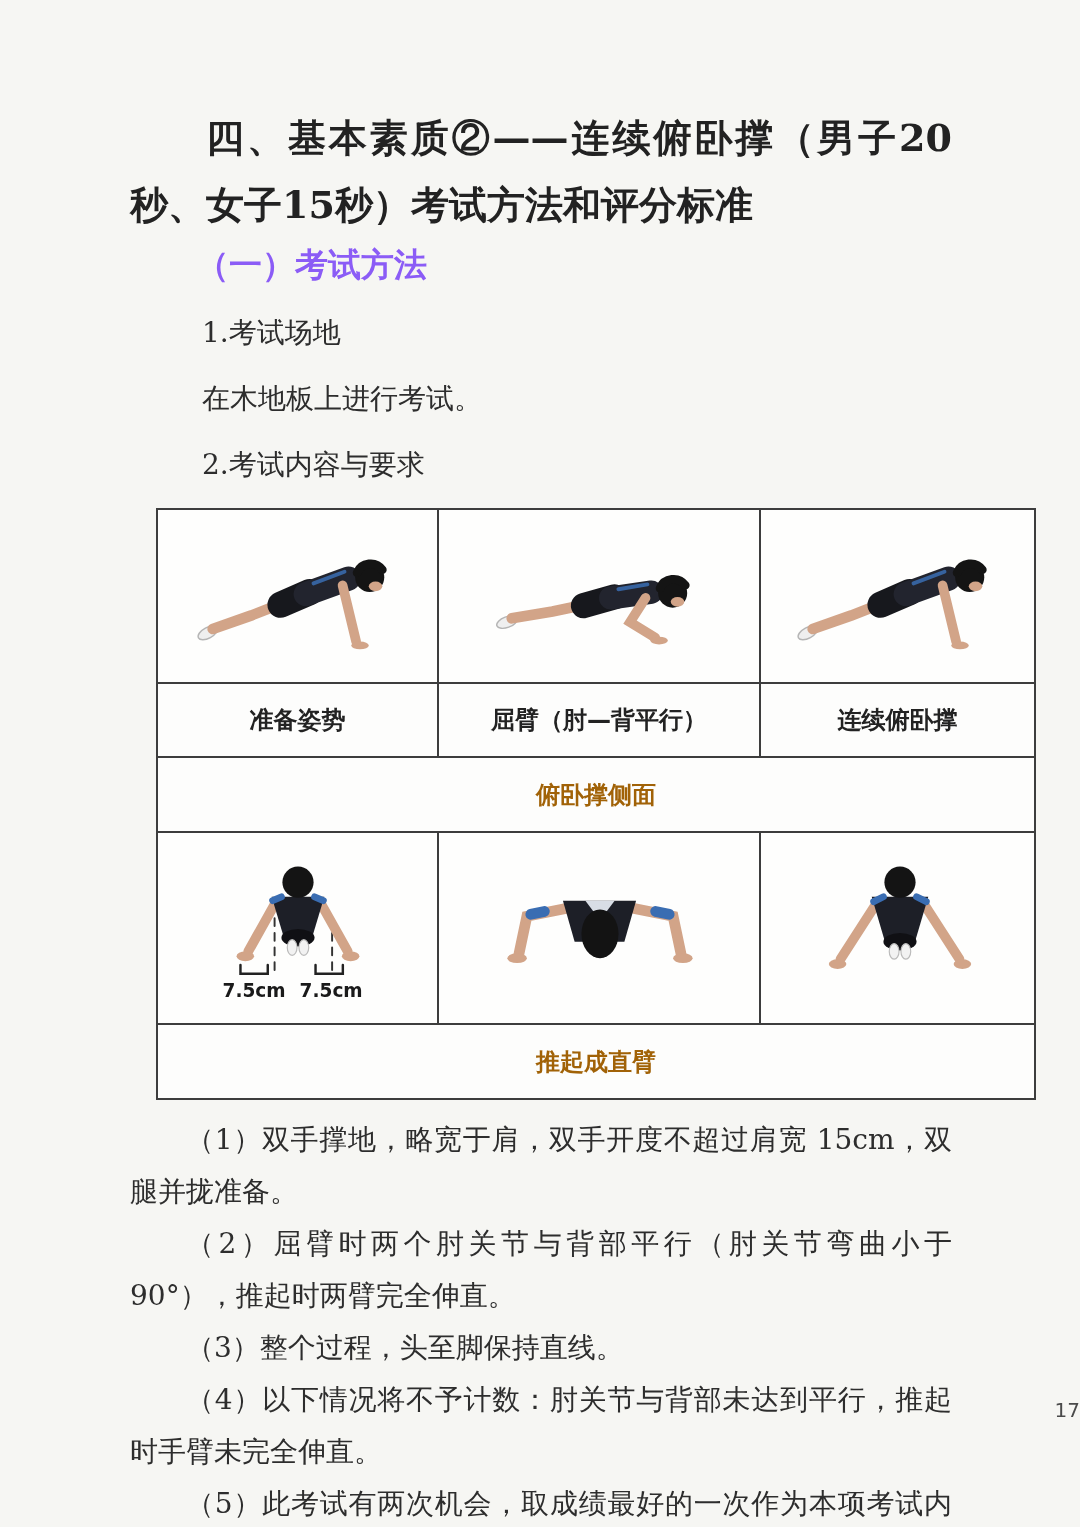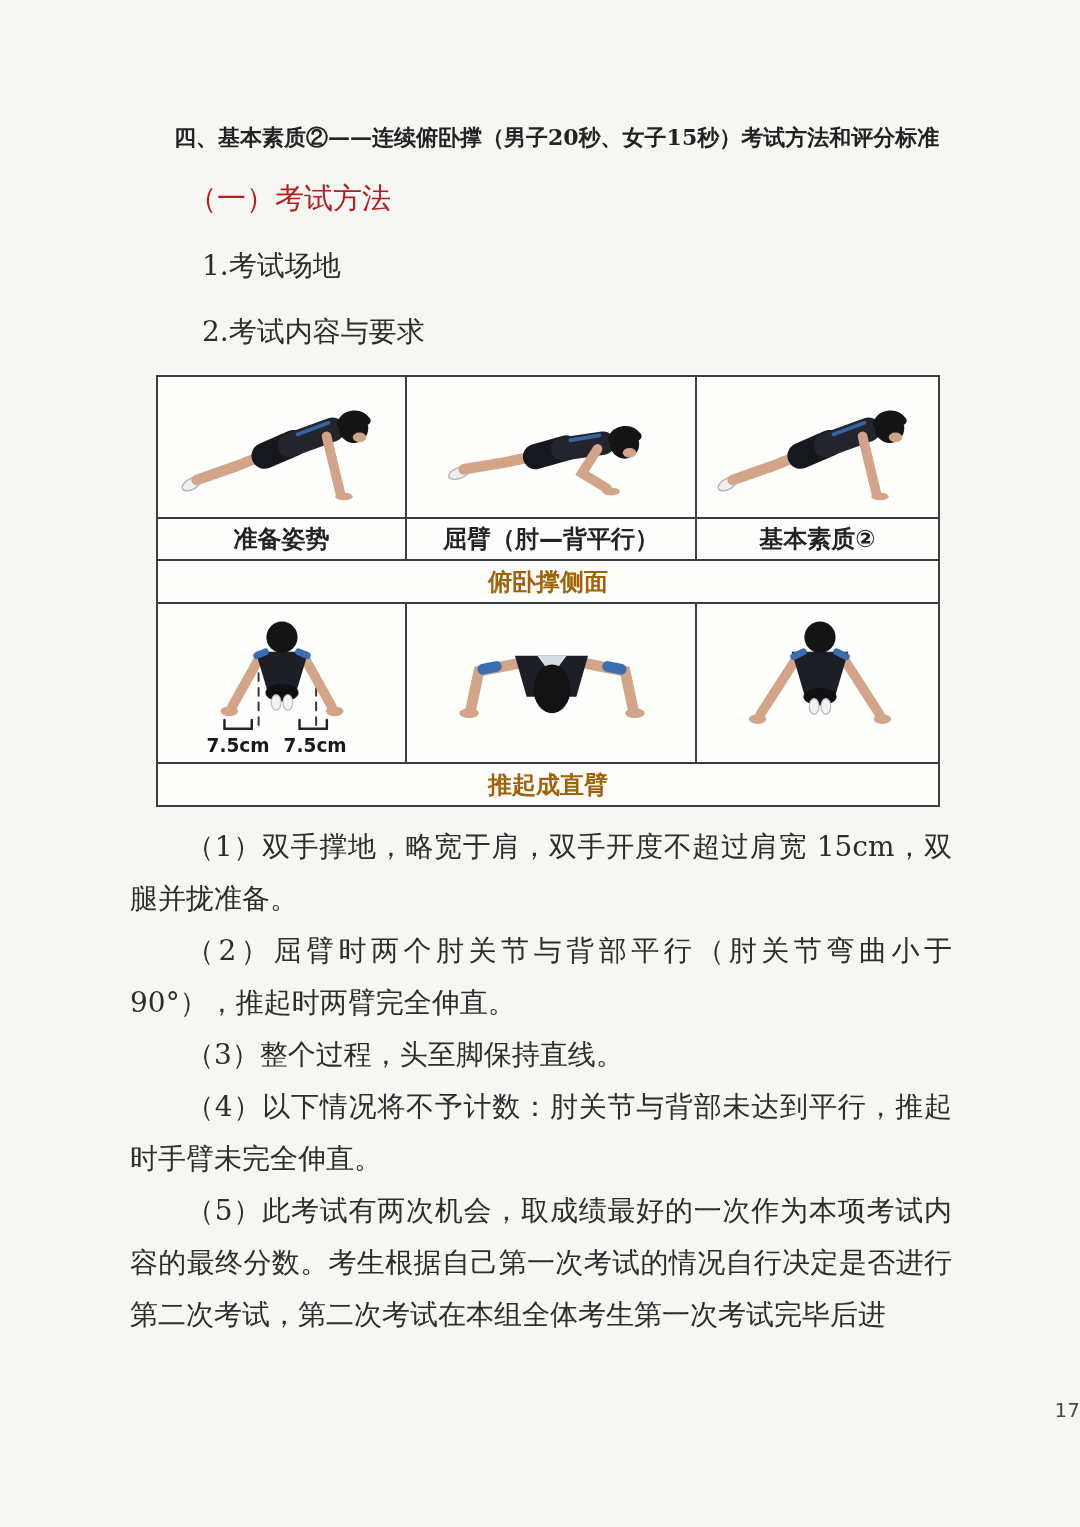"四、基本素质②——连续俯卧撑（男子20秒、女子15秒）考试方法和评分标准" .doc-title { font-size: 22px -> 38px }
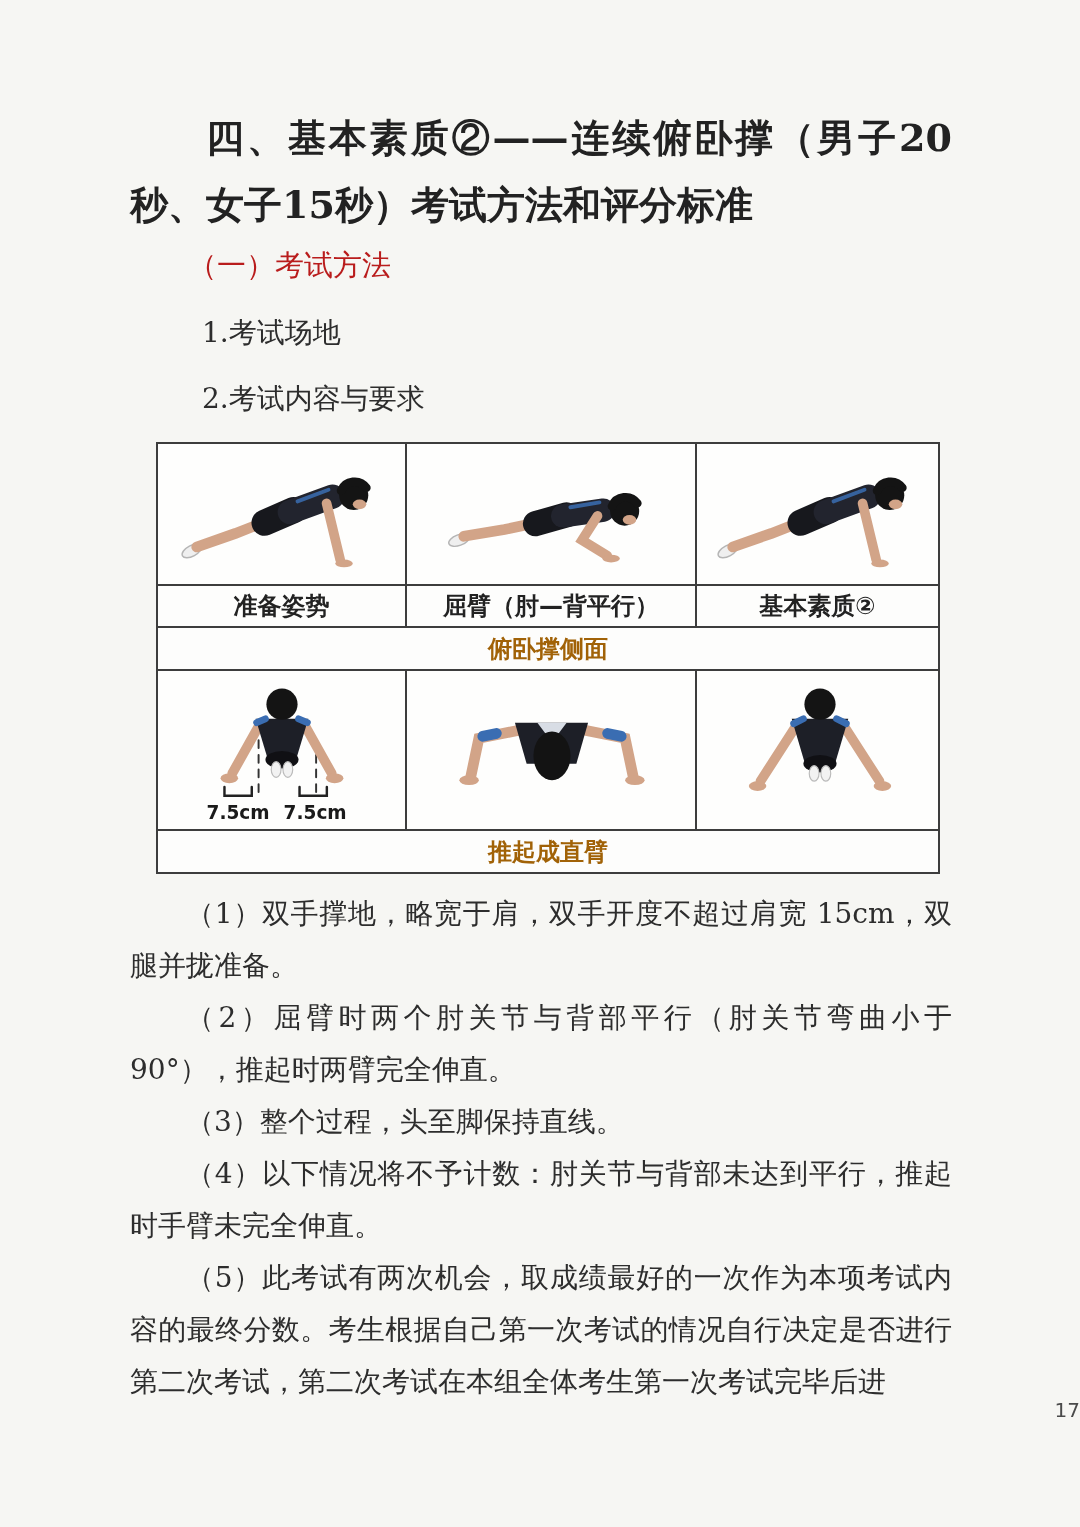"（一）考试方法" .h2 { color: #b91c1c -> #8b5cf6; font-size: 29px -> 33px; font-weight: 400 -> 700 }
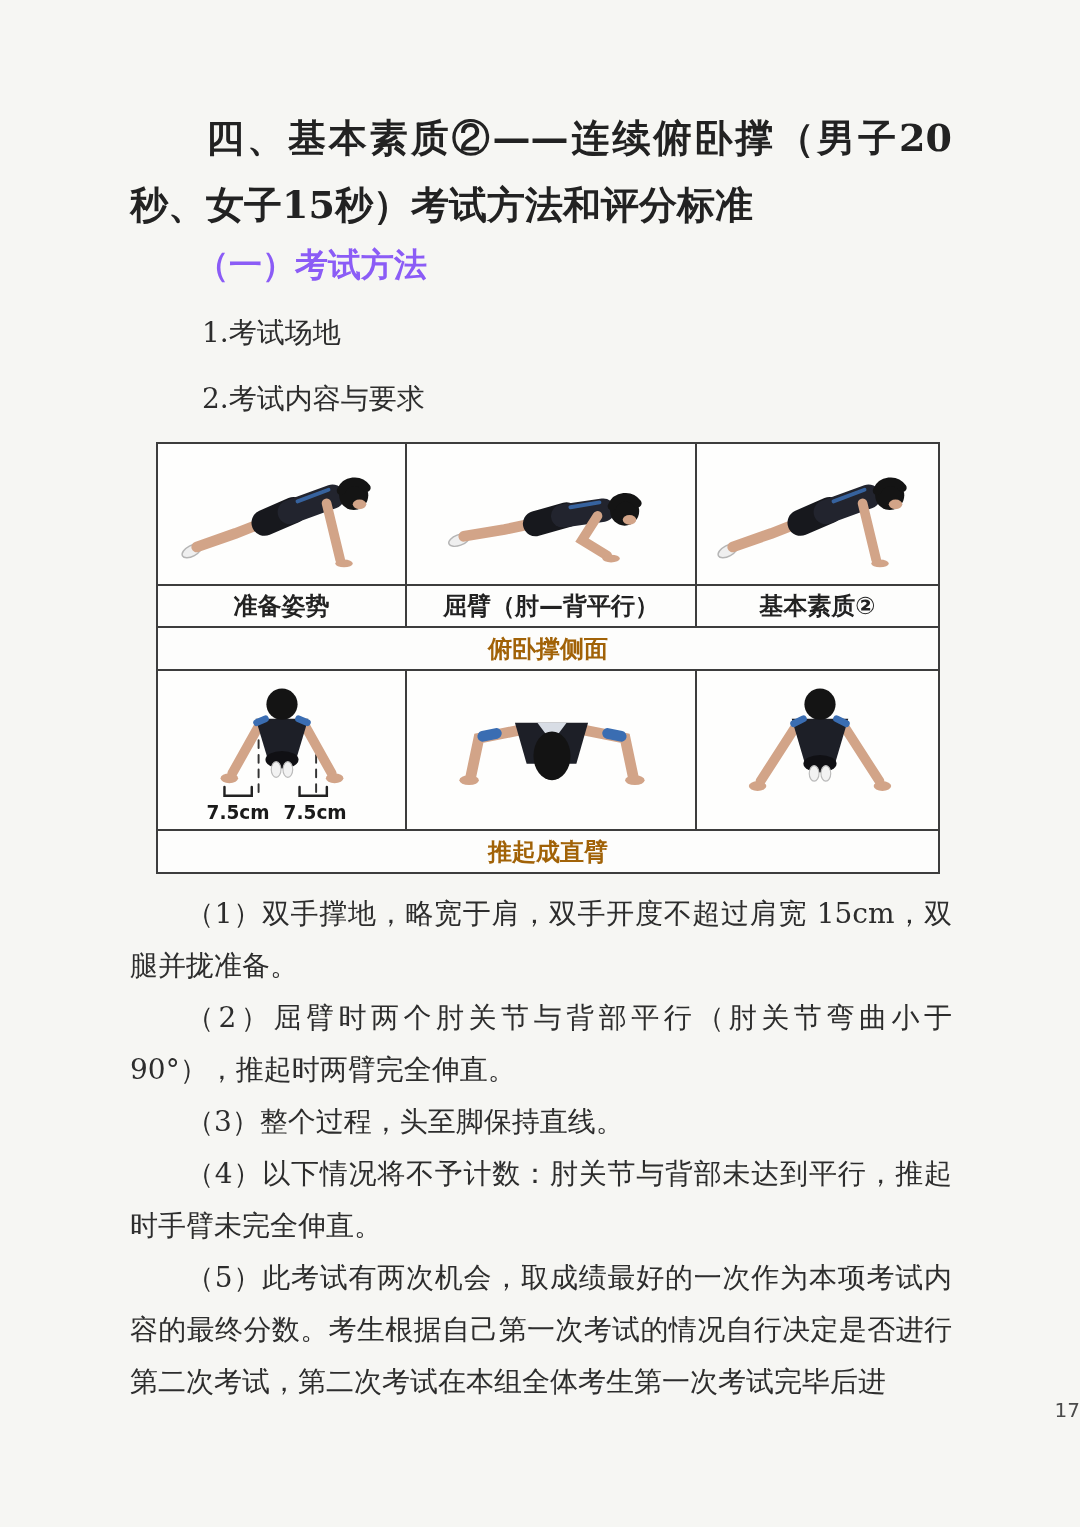"在木地板上进行考试。" p.line { html: none -> <p>在木地板上进行考试。</p> }
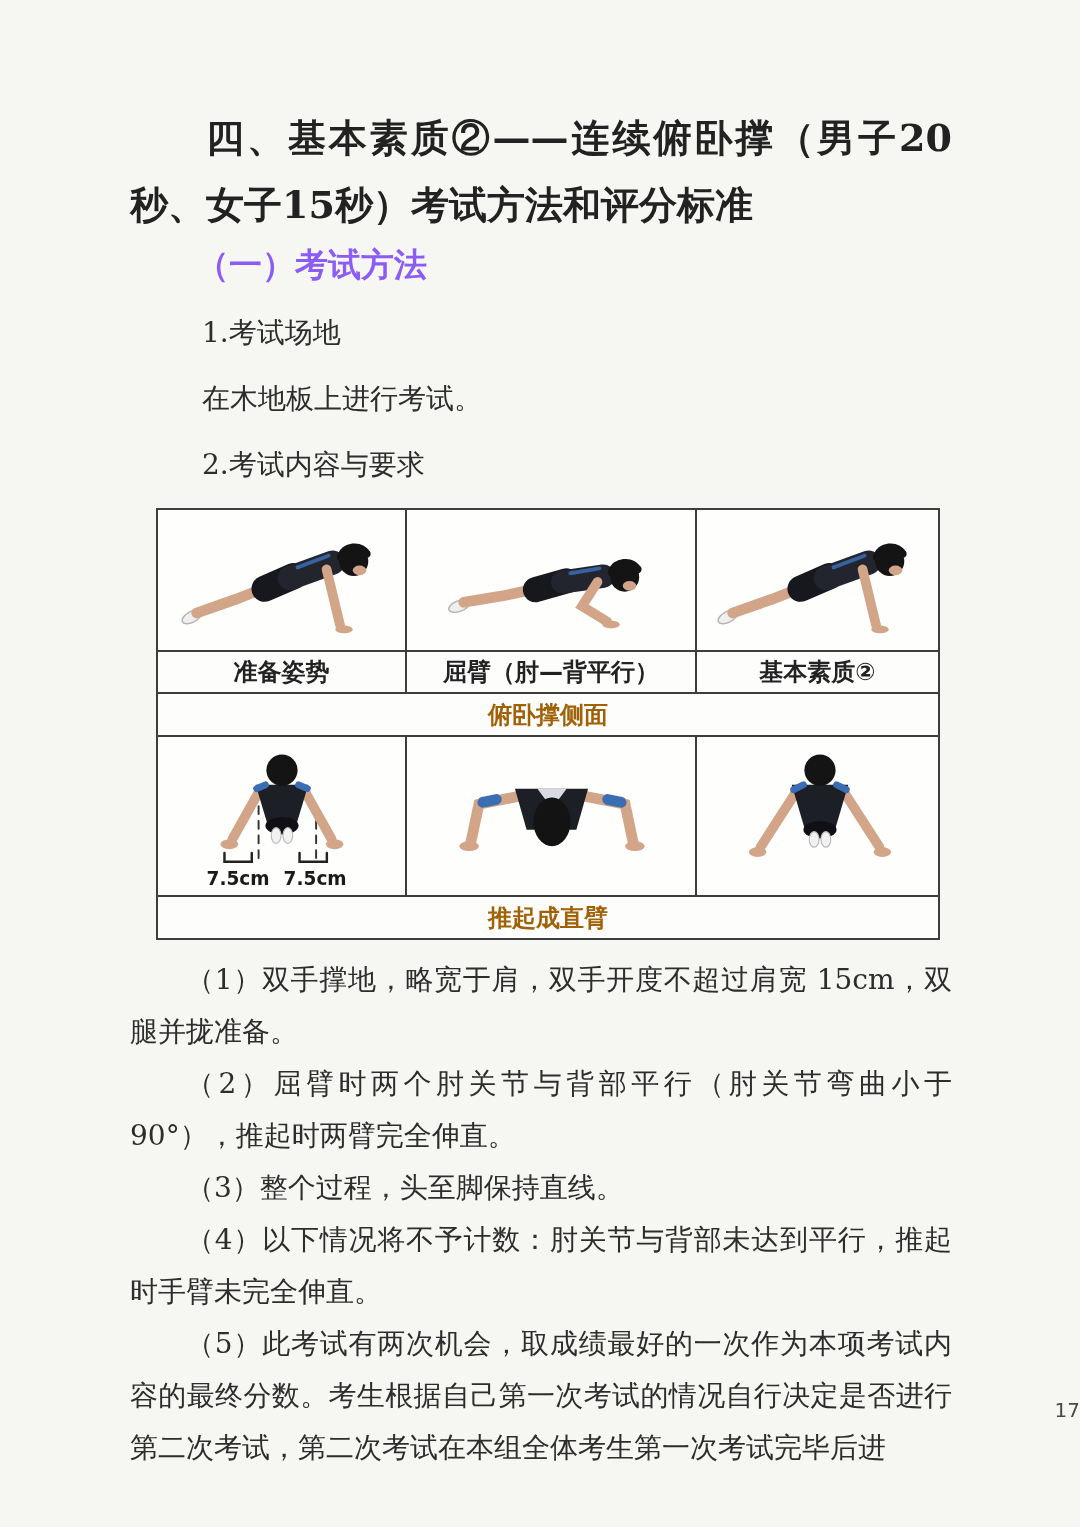"准备姿势" .figure-table td { padding: 0 -> 16px }
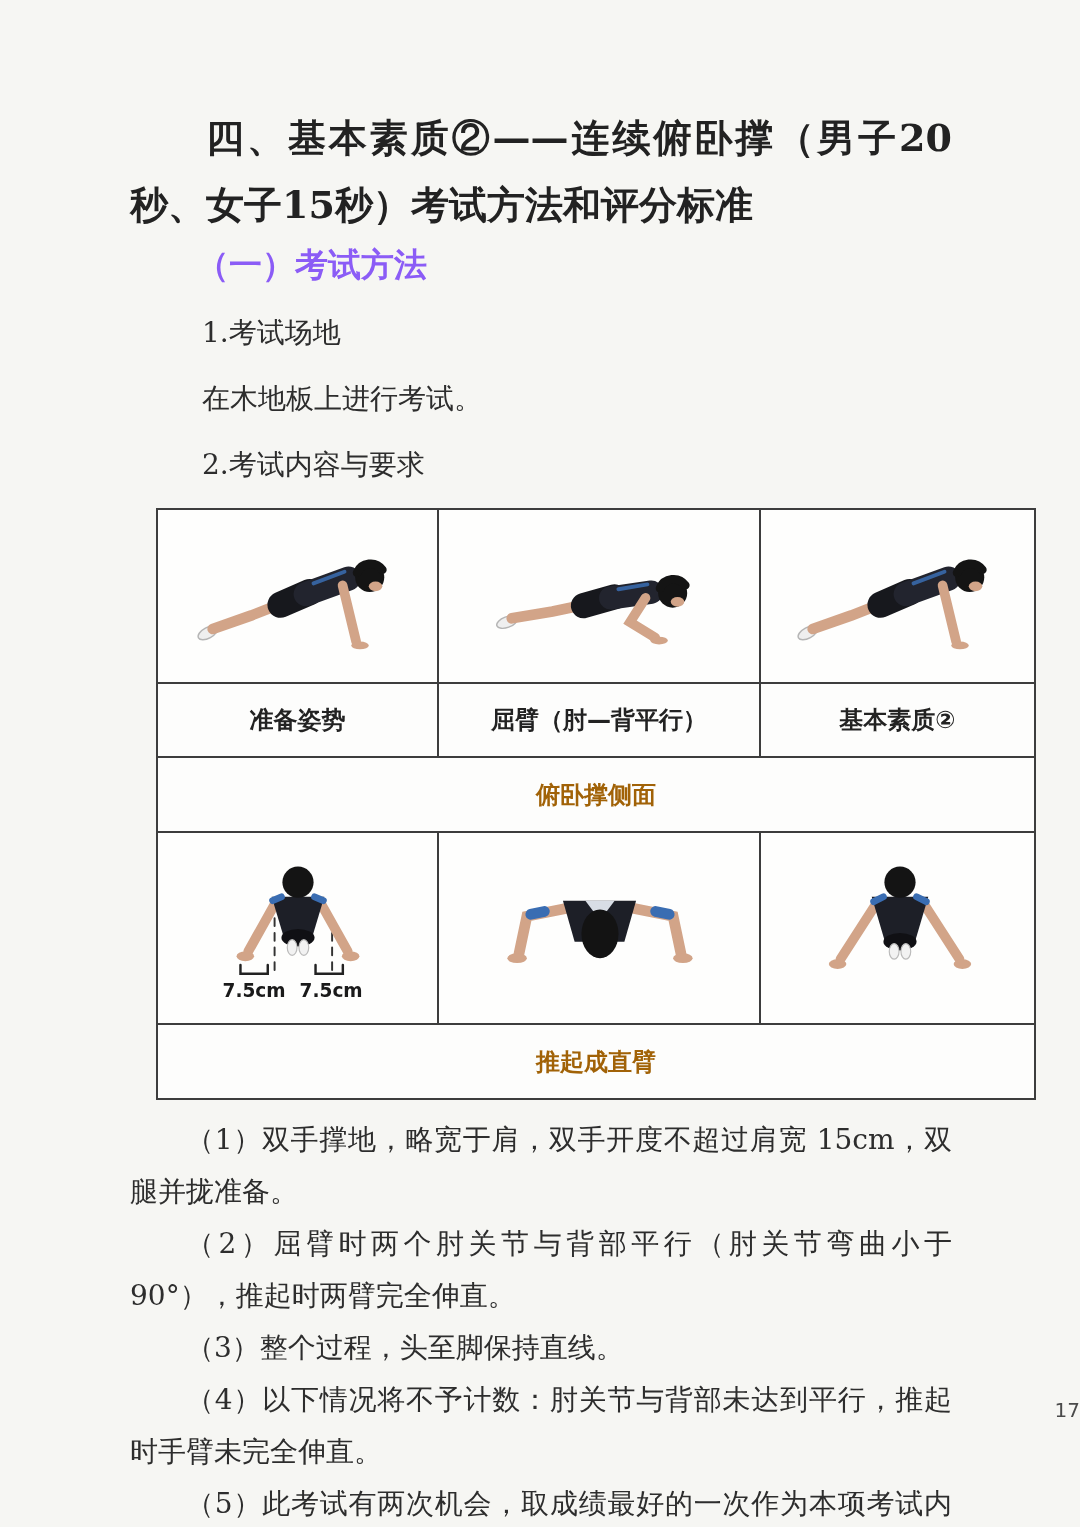"基本素质②" td.label-cell { text: 基本素质② -> 连续俯卧撑 }
